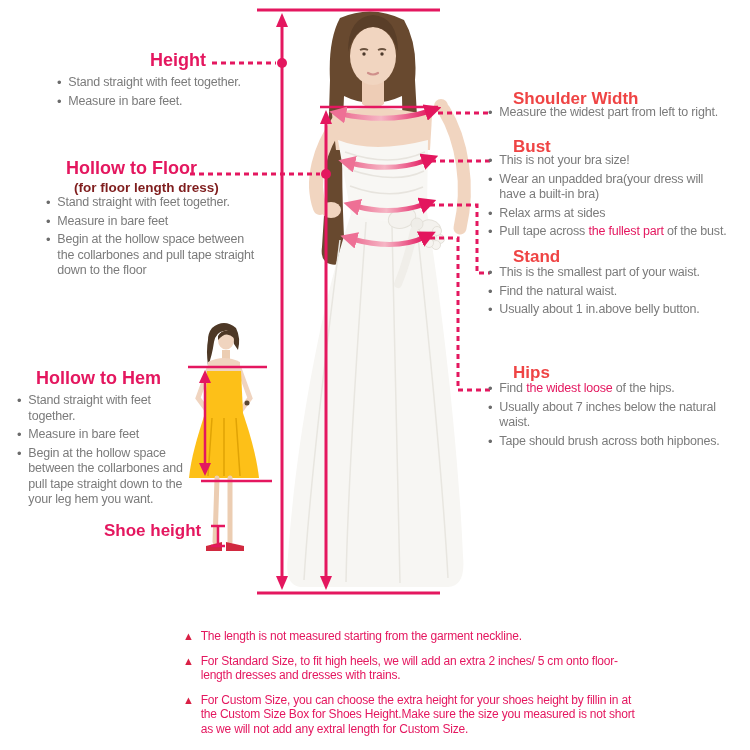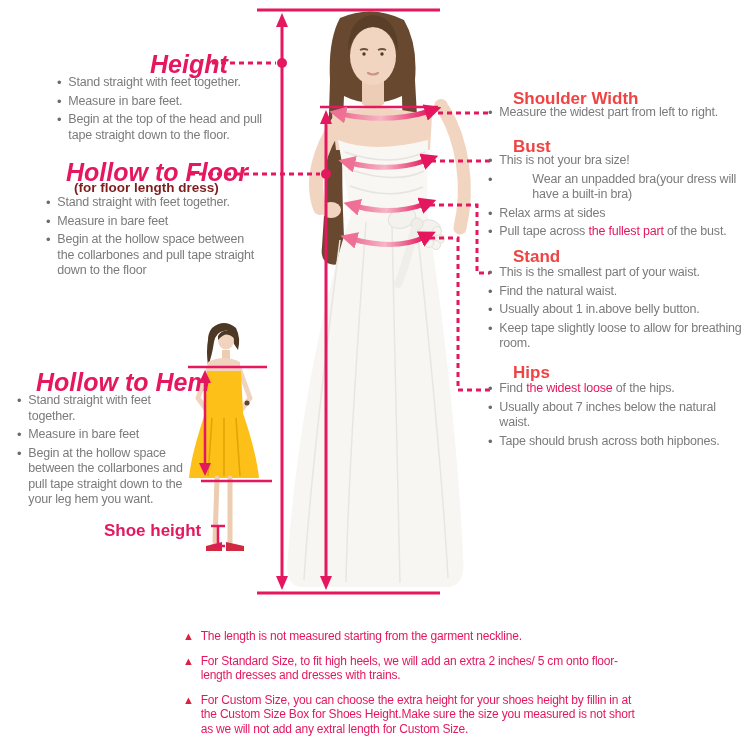"Height" .ht { font-size: 25px -> 18px; font-style: italic -> none }
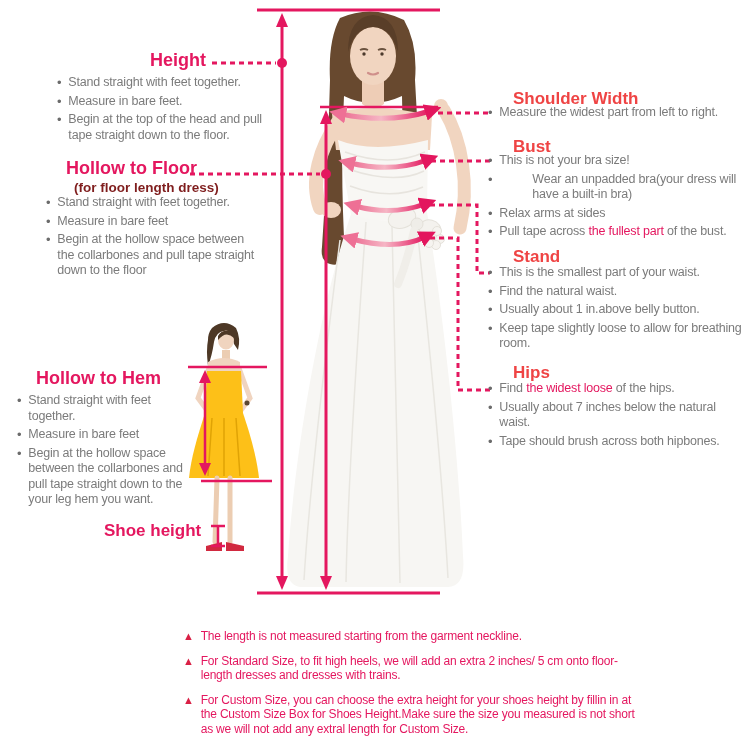"Begin at the top of" div.b { html: <div> <span>Begin at the top of the head and pull tape straight down to the floor.</span> </div> -> none }
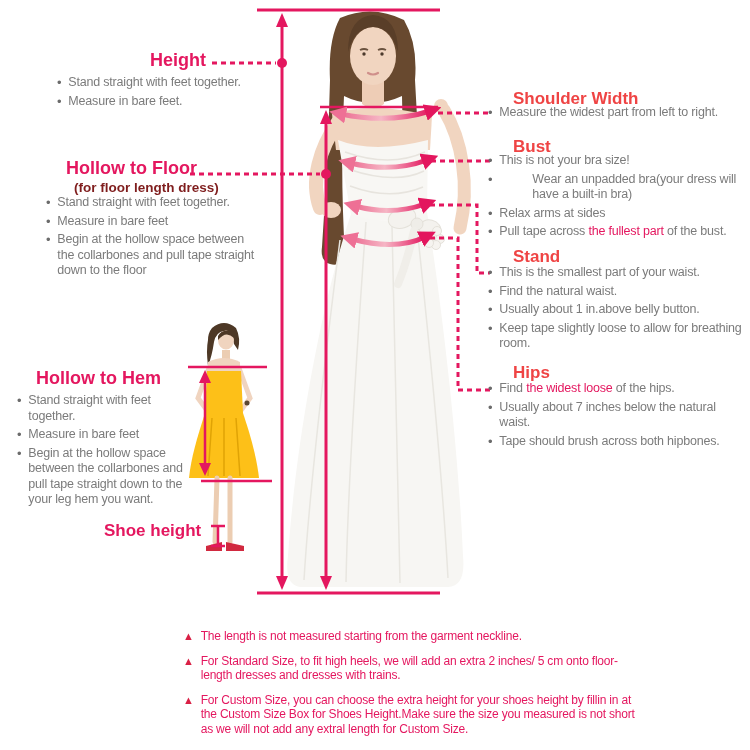"Wear an unpadded bra(your dress" .w215 { margin-left: 33px -> none }
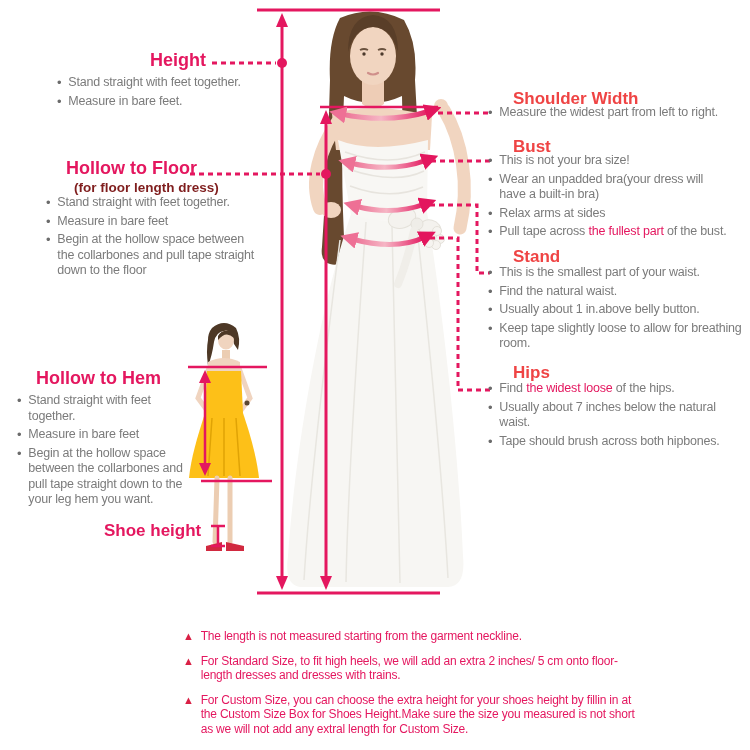"Keep tape slightly loose to" div.b { html: <div> <span>Keep tape slightly loose to allow for breathing room.</span> </div> -> none }
